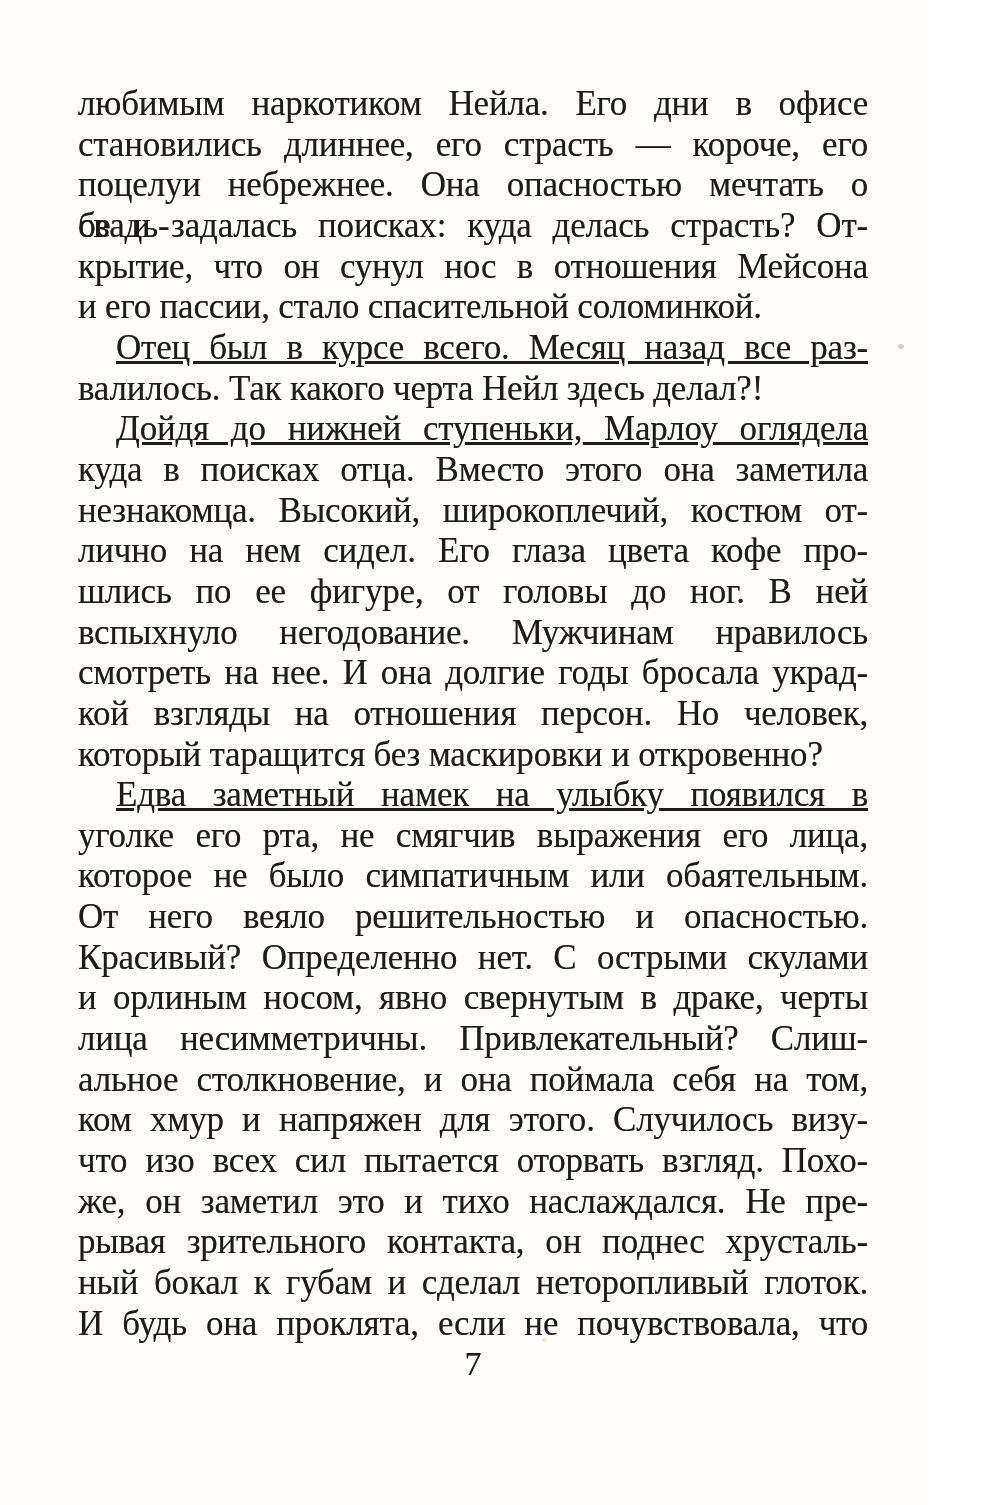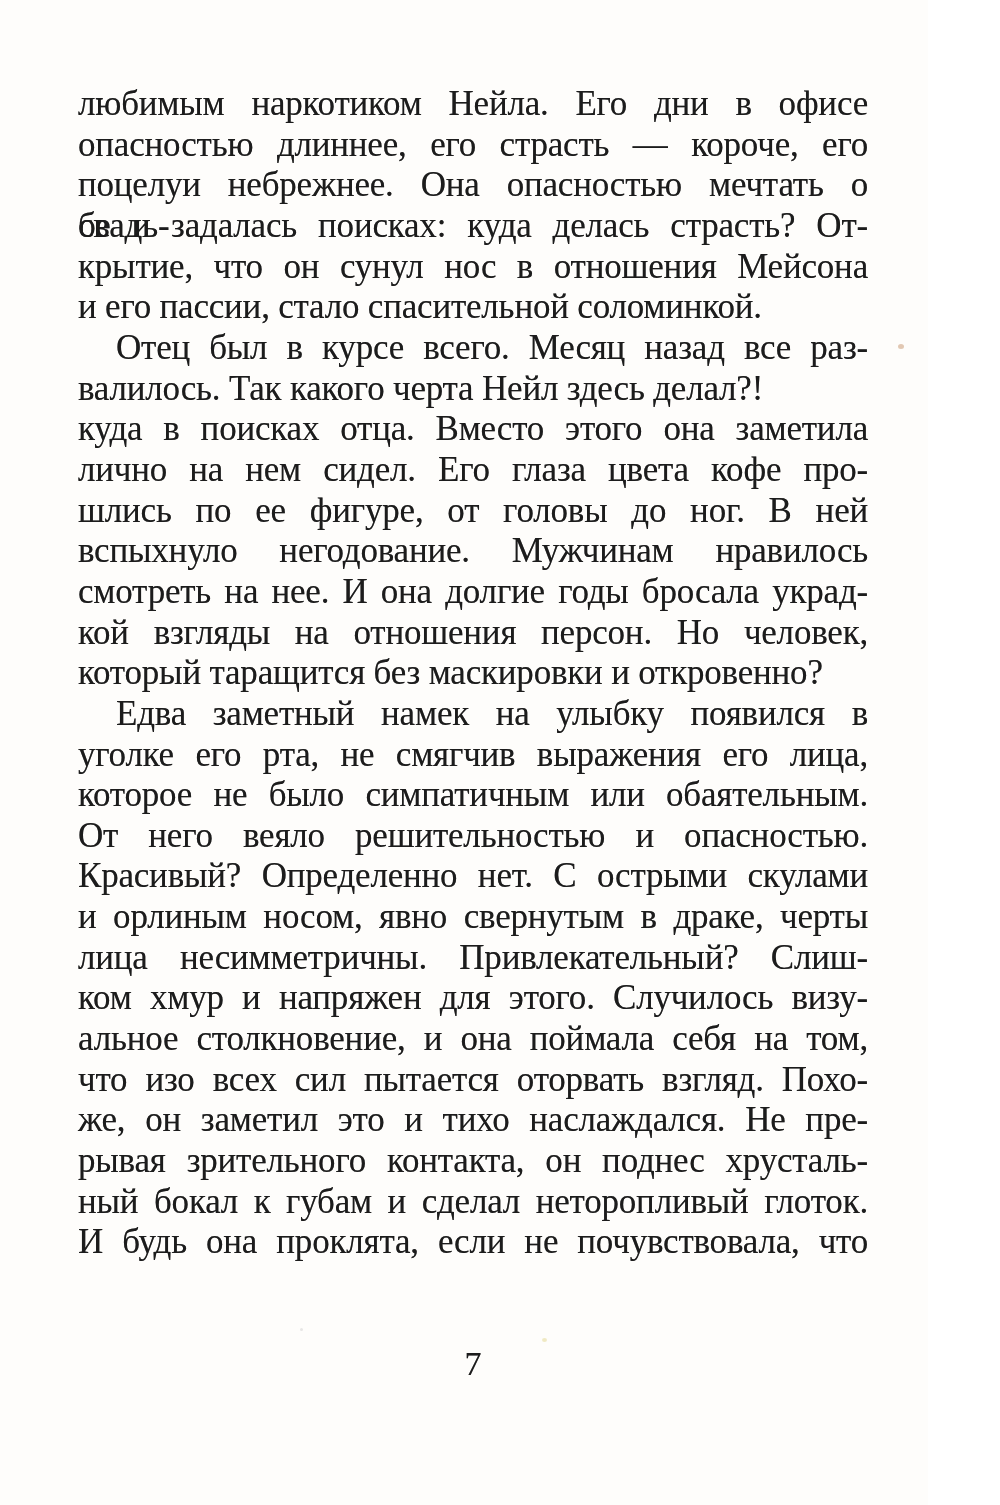"опасностью длиннее, его страсть —" div.line { text: опасностью -> становились }
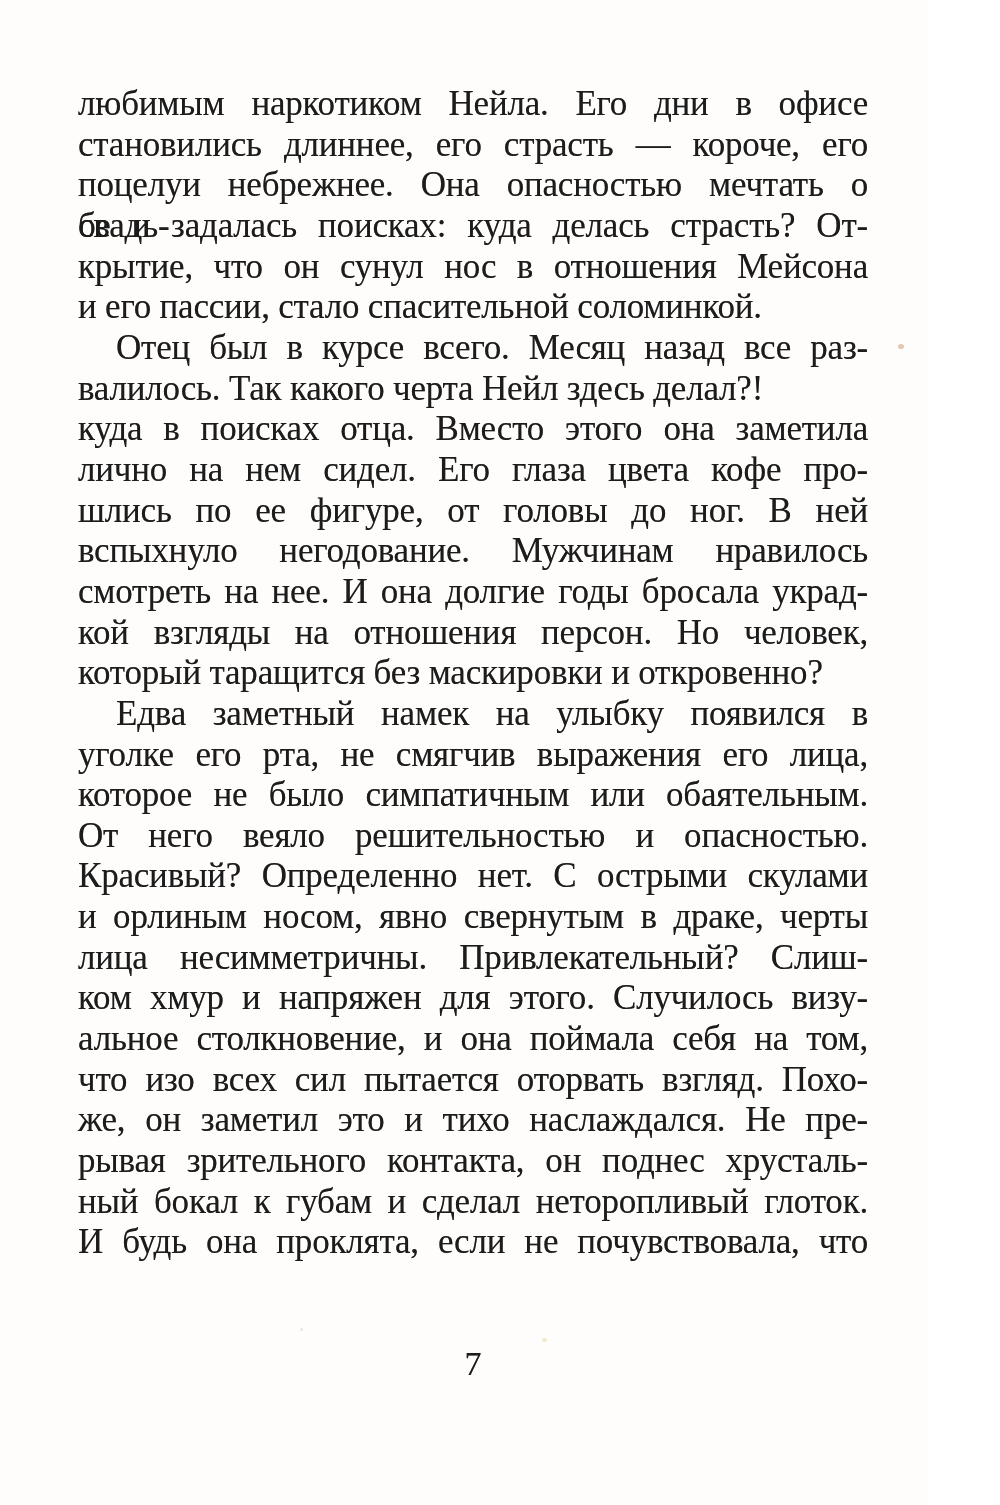"Отец был в курсе всего." .line.indent { text-decoration: none -> underline }
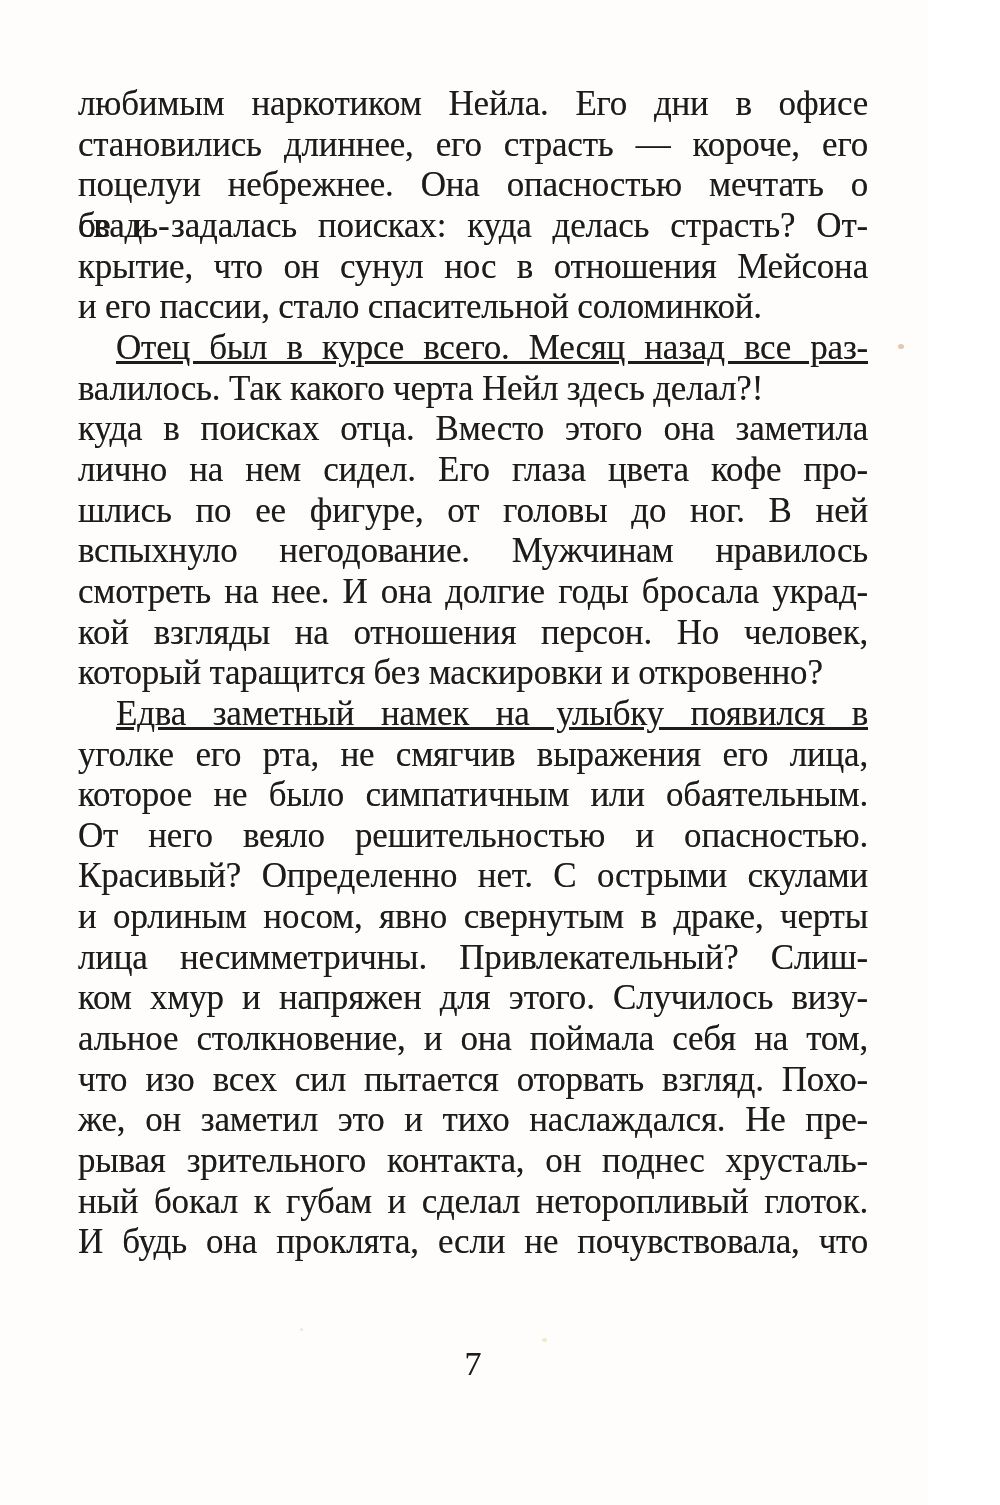"Дойдя до нижней ступеньки, Марлоу" div.line { html: none -> <div>Дойдя до нижней ступеньки, Марлоу оглядела</div> }
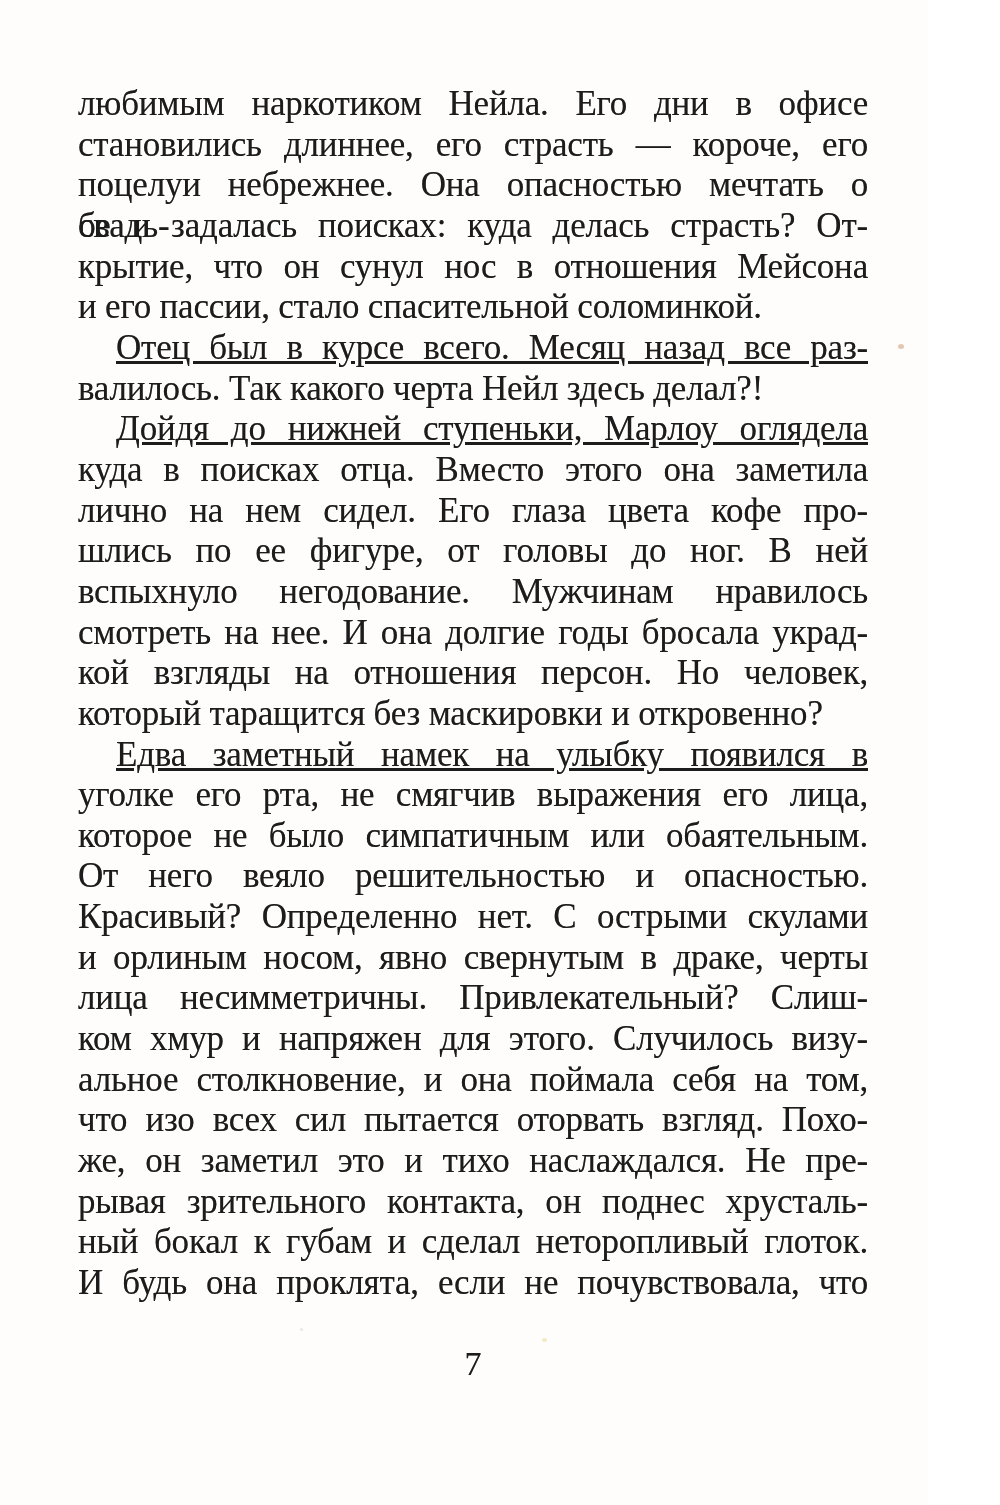"незнакомца. Высокий, широкоплечий," div.line { html: none -> <div>незнакомца. Высокий, широкоплечий, костюм от-</div> }
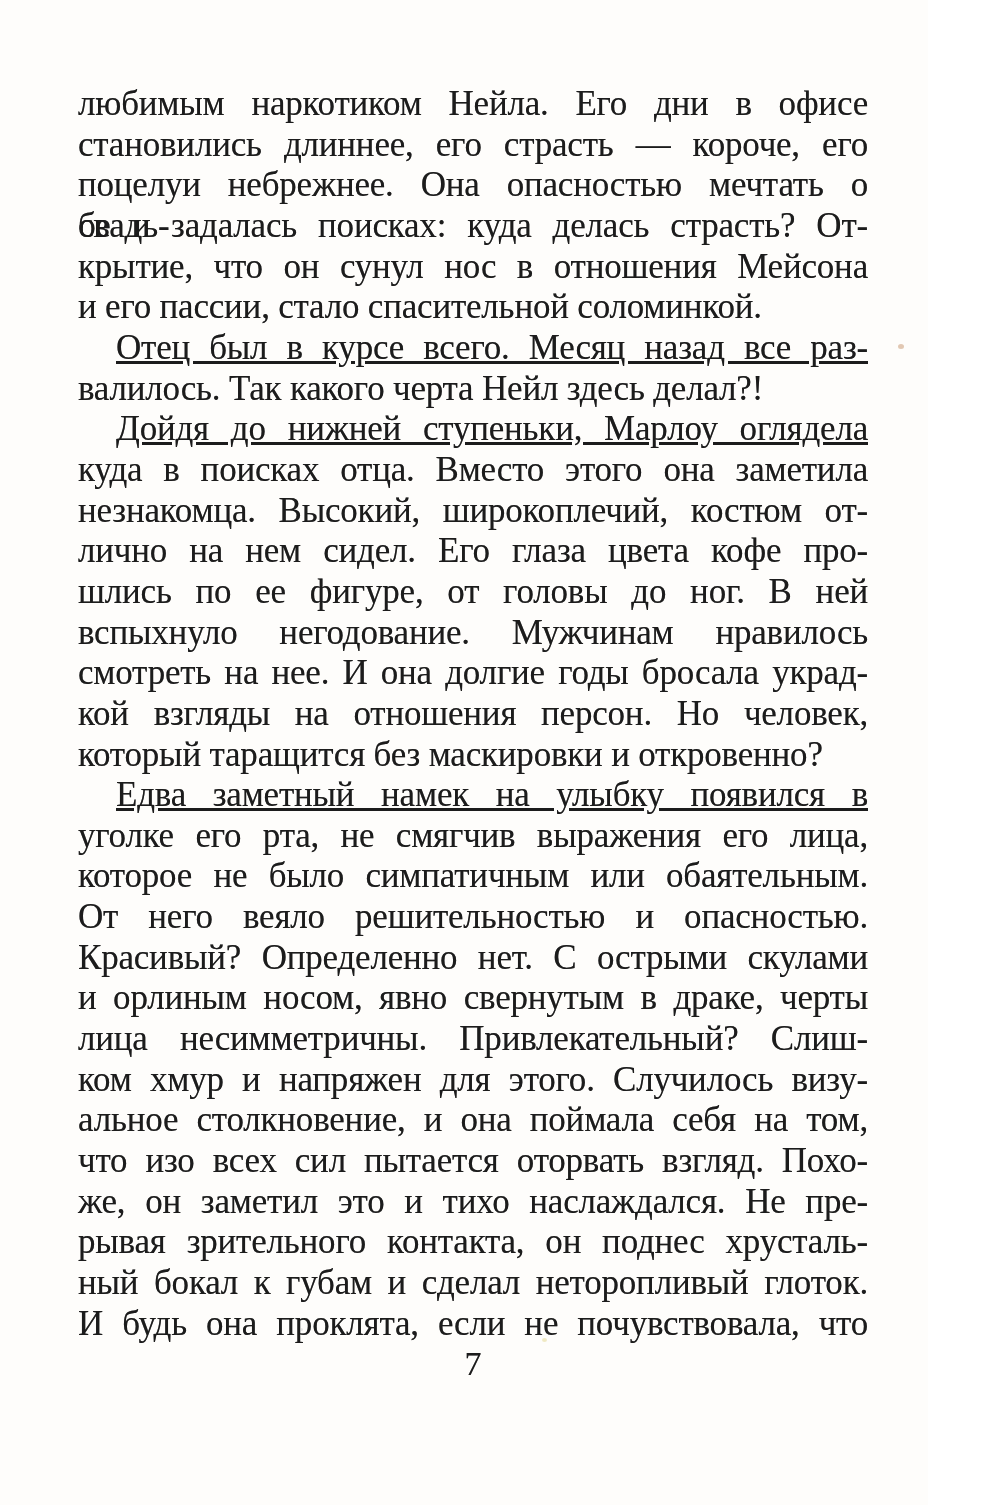"ком хмур и напряжен для" div.line { order: before "альное столкновение, и она поймала" -> after "альное столкновение, и она поймала" }
